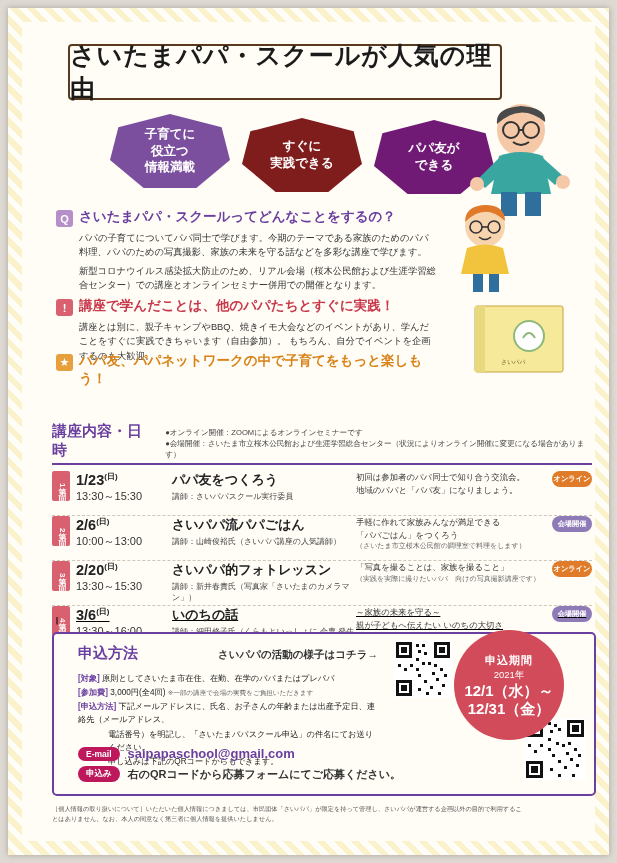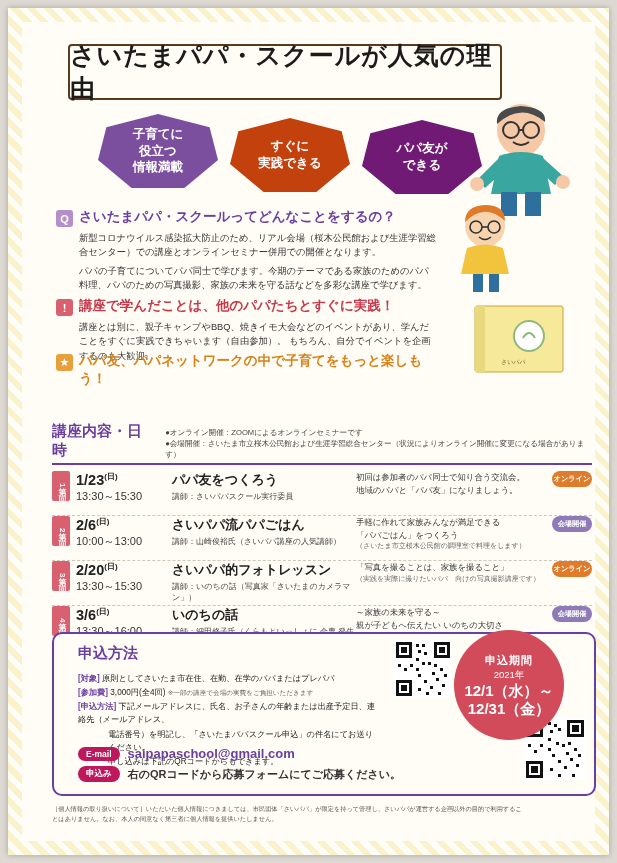"子育てに" .badges { left: 48px -> 60px }
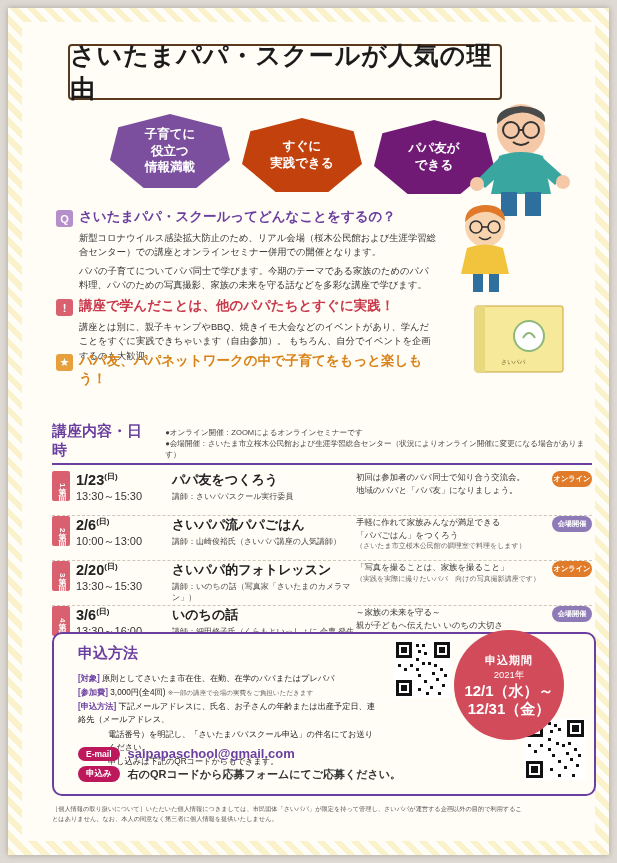"すぐに" .badge.b2 { background: #c2410c -> #7f1d1d }
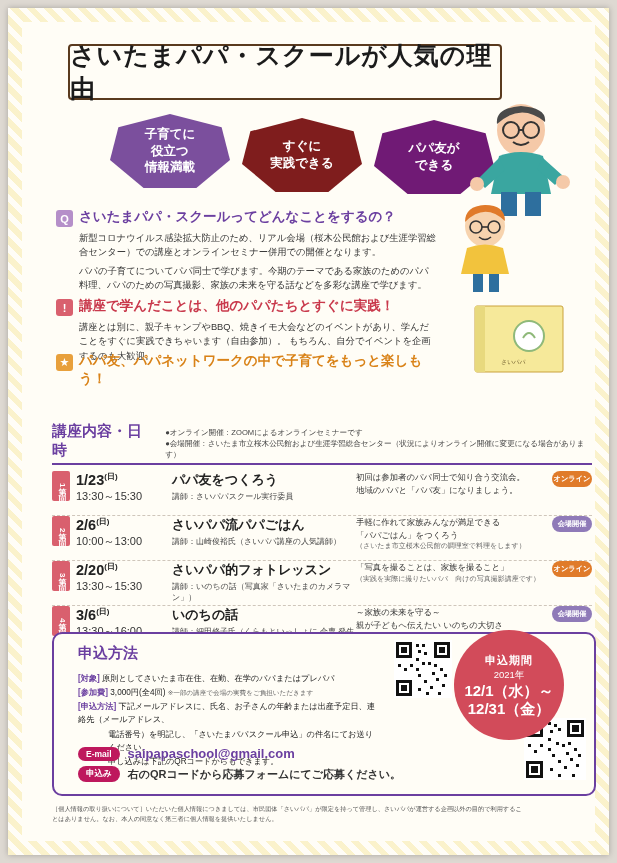"新型コロナウイルス感染拡大防止のため、リアル会場（桜木公民館および生涯学習総合セ" div.qbody { order: before "パパの子育てについてパパ同士で学びます。今期のテーマである家族のためのパパ料理、" -> after "パパの子育てについてパパ同士で学びます。今期のテーマである家族のためのパパ料理、" }
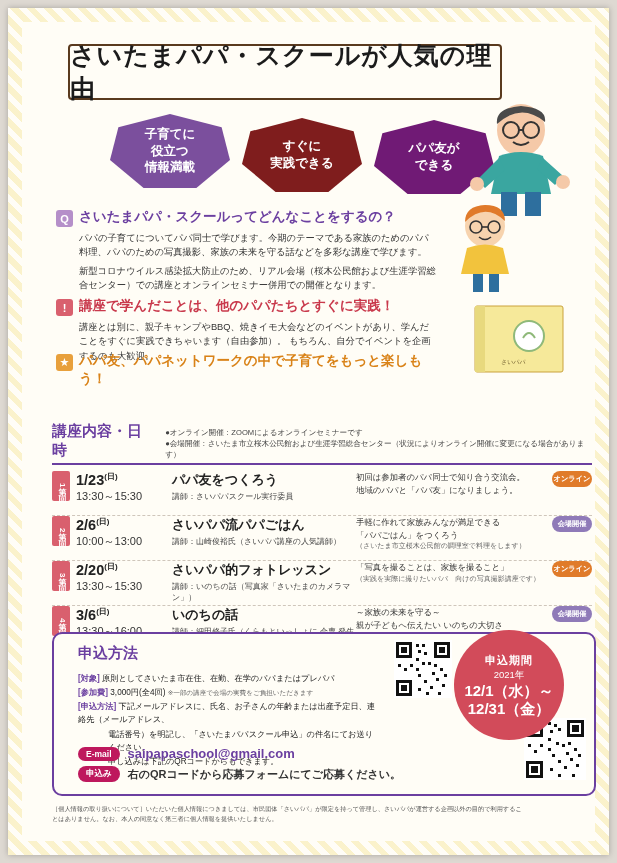"講師：いのちの話（写真家「さいたまのカメラマン」）" div.lec { text: いのちの話 -> 新井春貴氏 }
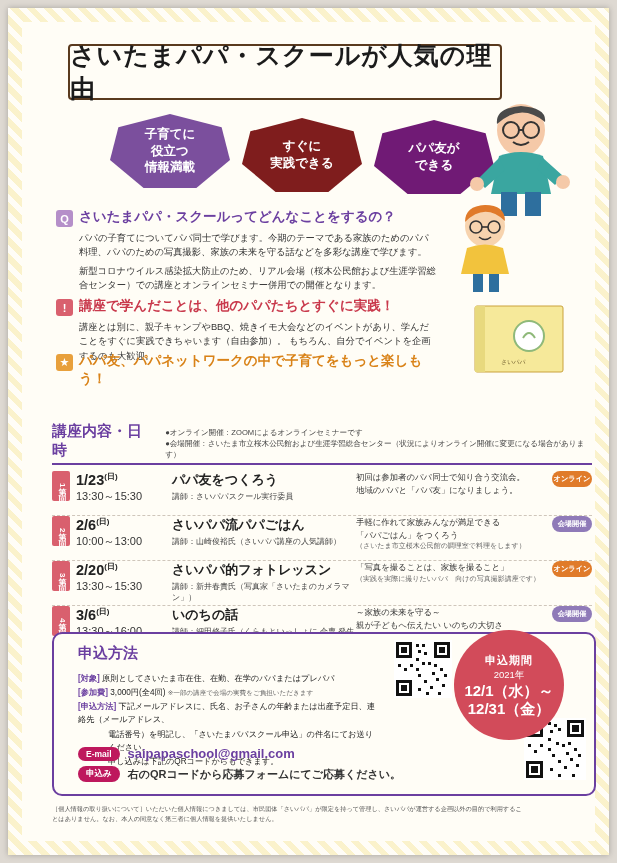"3/6(日)" div.row { text-decoration: none -> underline }
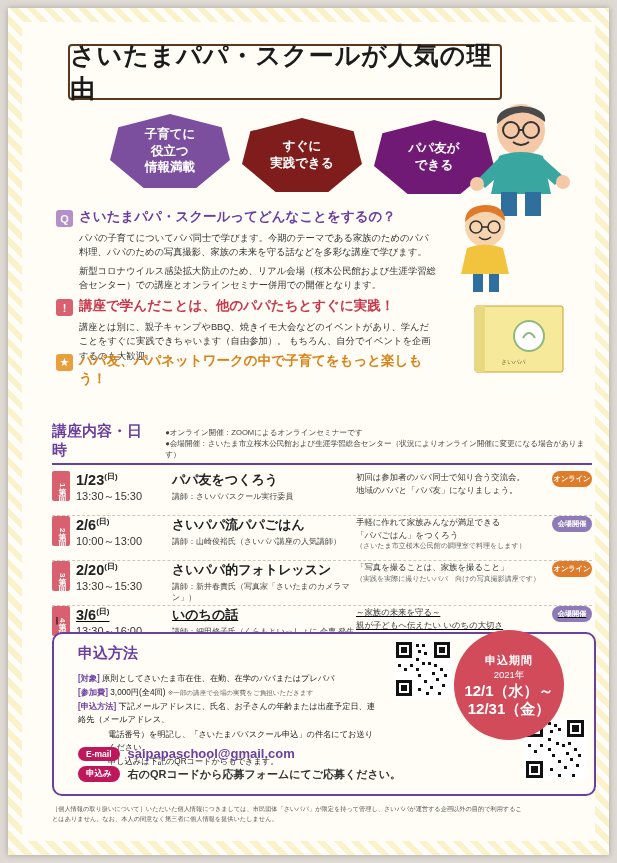"申込方法" .apply { border-radius: 10px -> 5px }
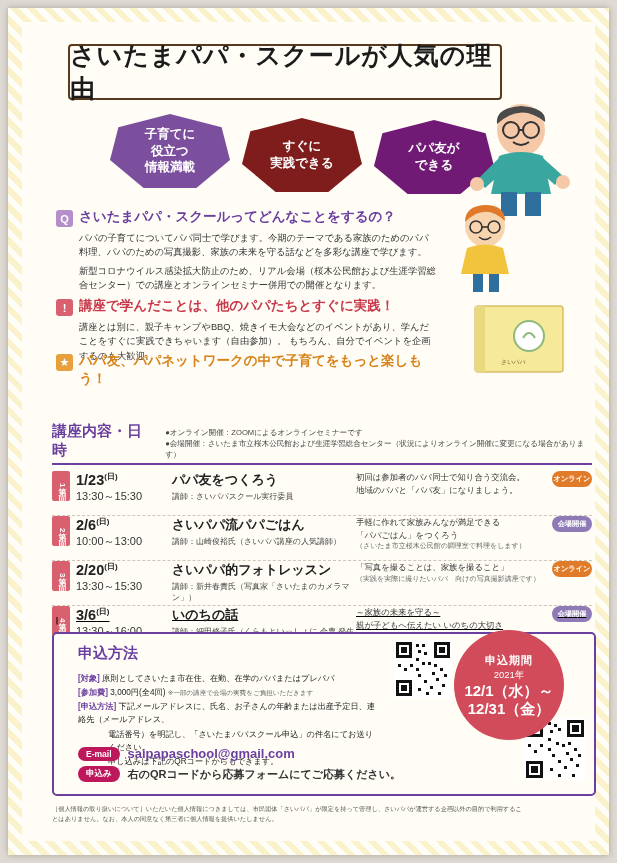"さいパパの活動の様子はコチラ→" div.apply-sub { html: none -> <div>さいパパの活動の様子はコチラ→</div> }
